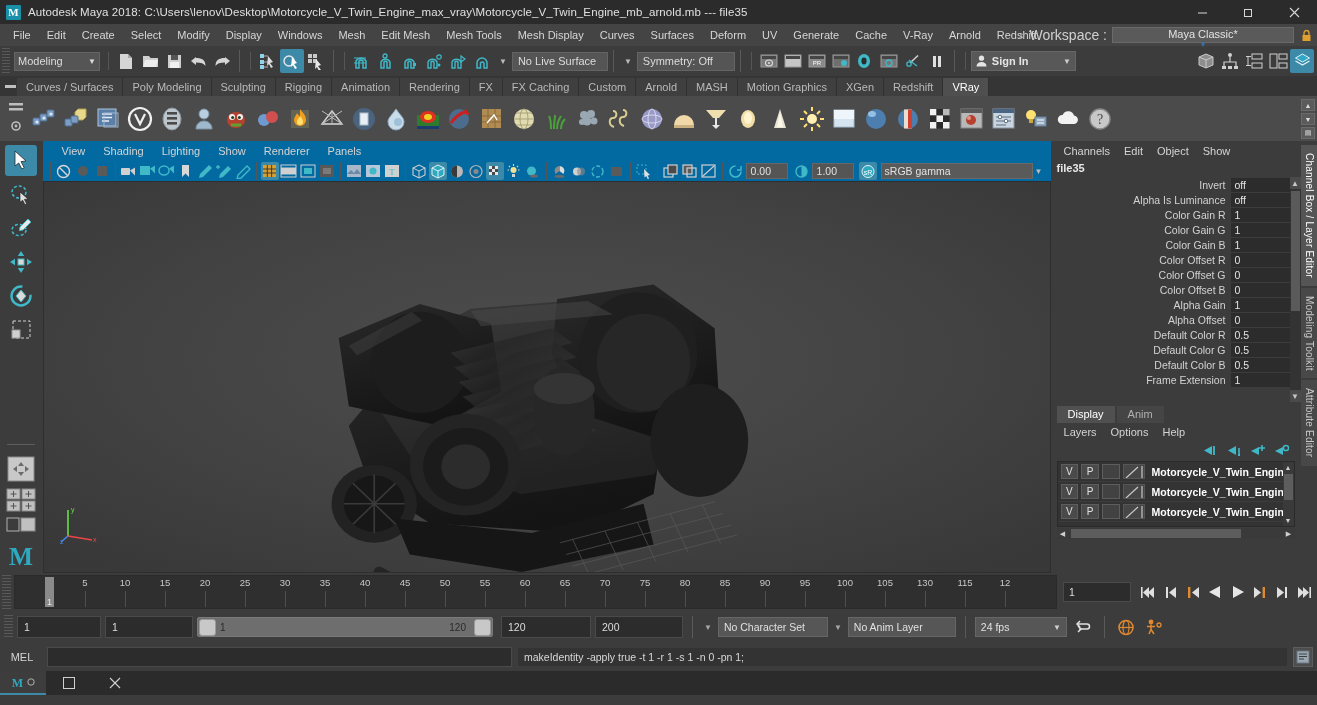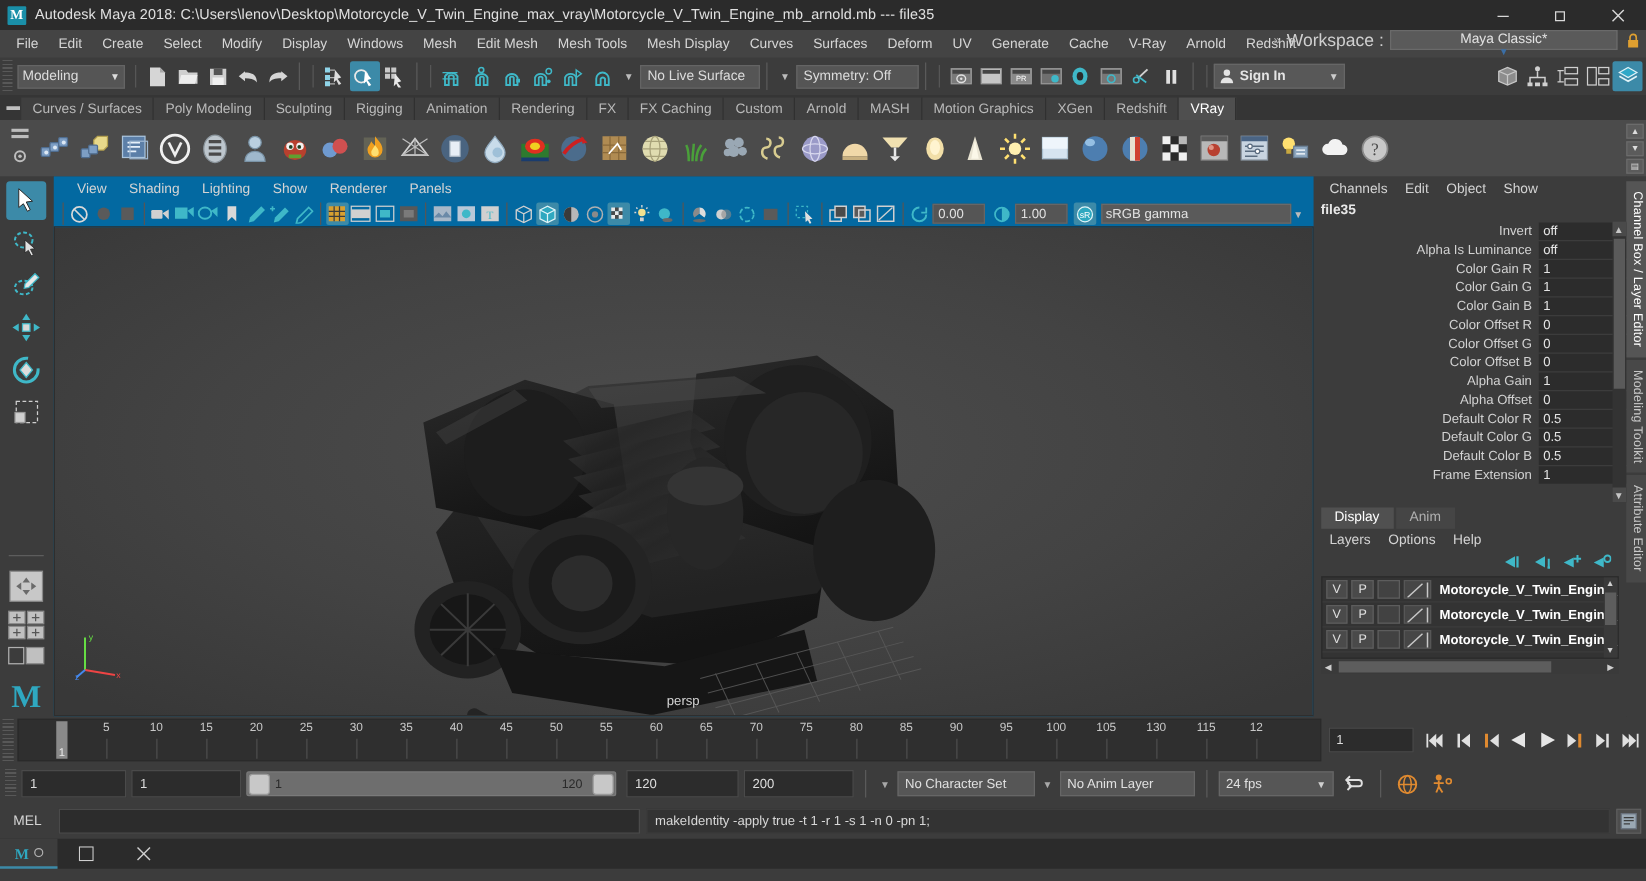"File" .menubar { align-items: flex-start -> center }
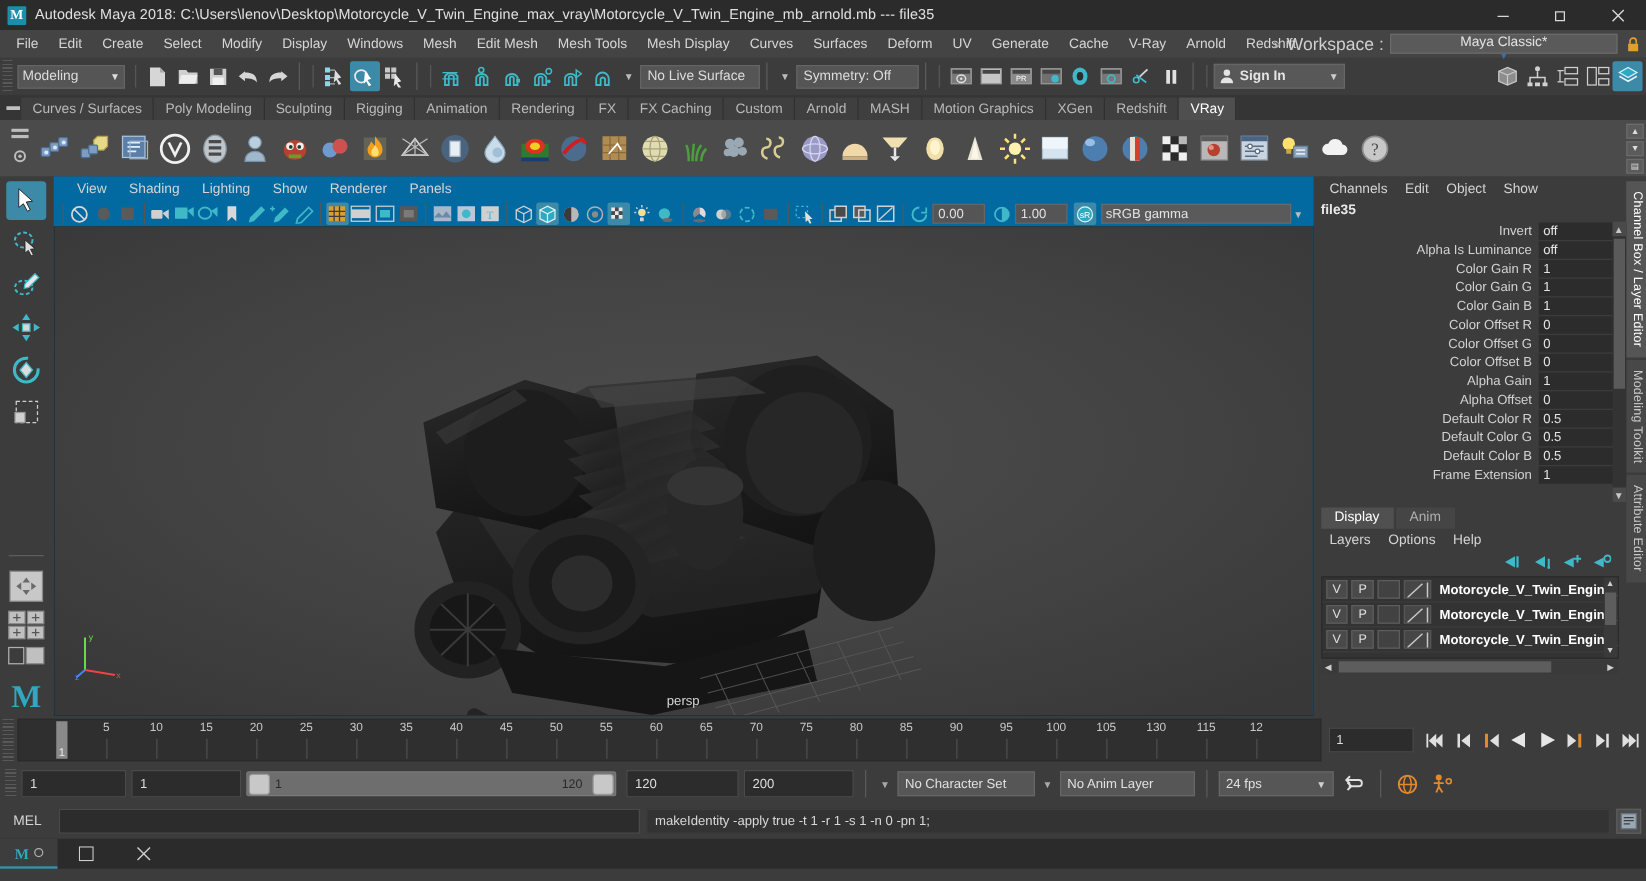"persp" div.persp-label { html: <div>persp</div> -> none }
